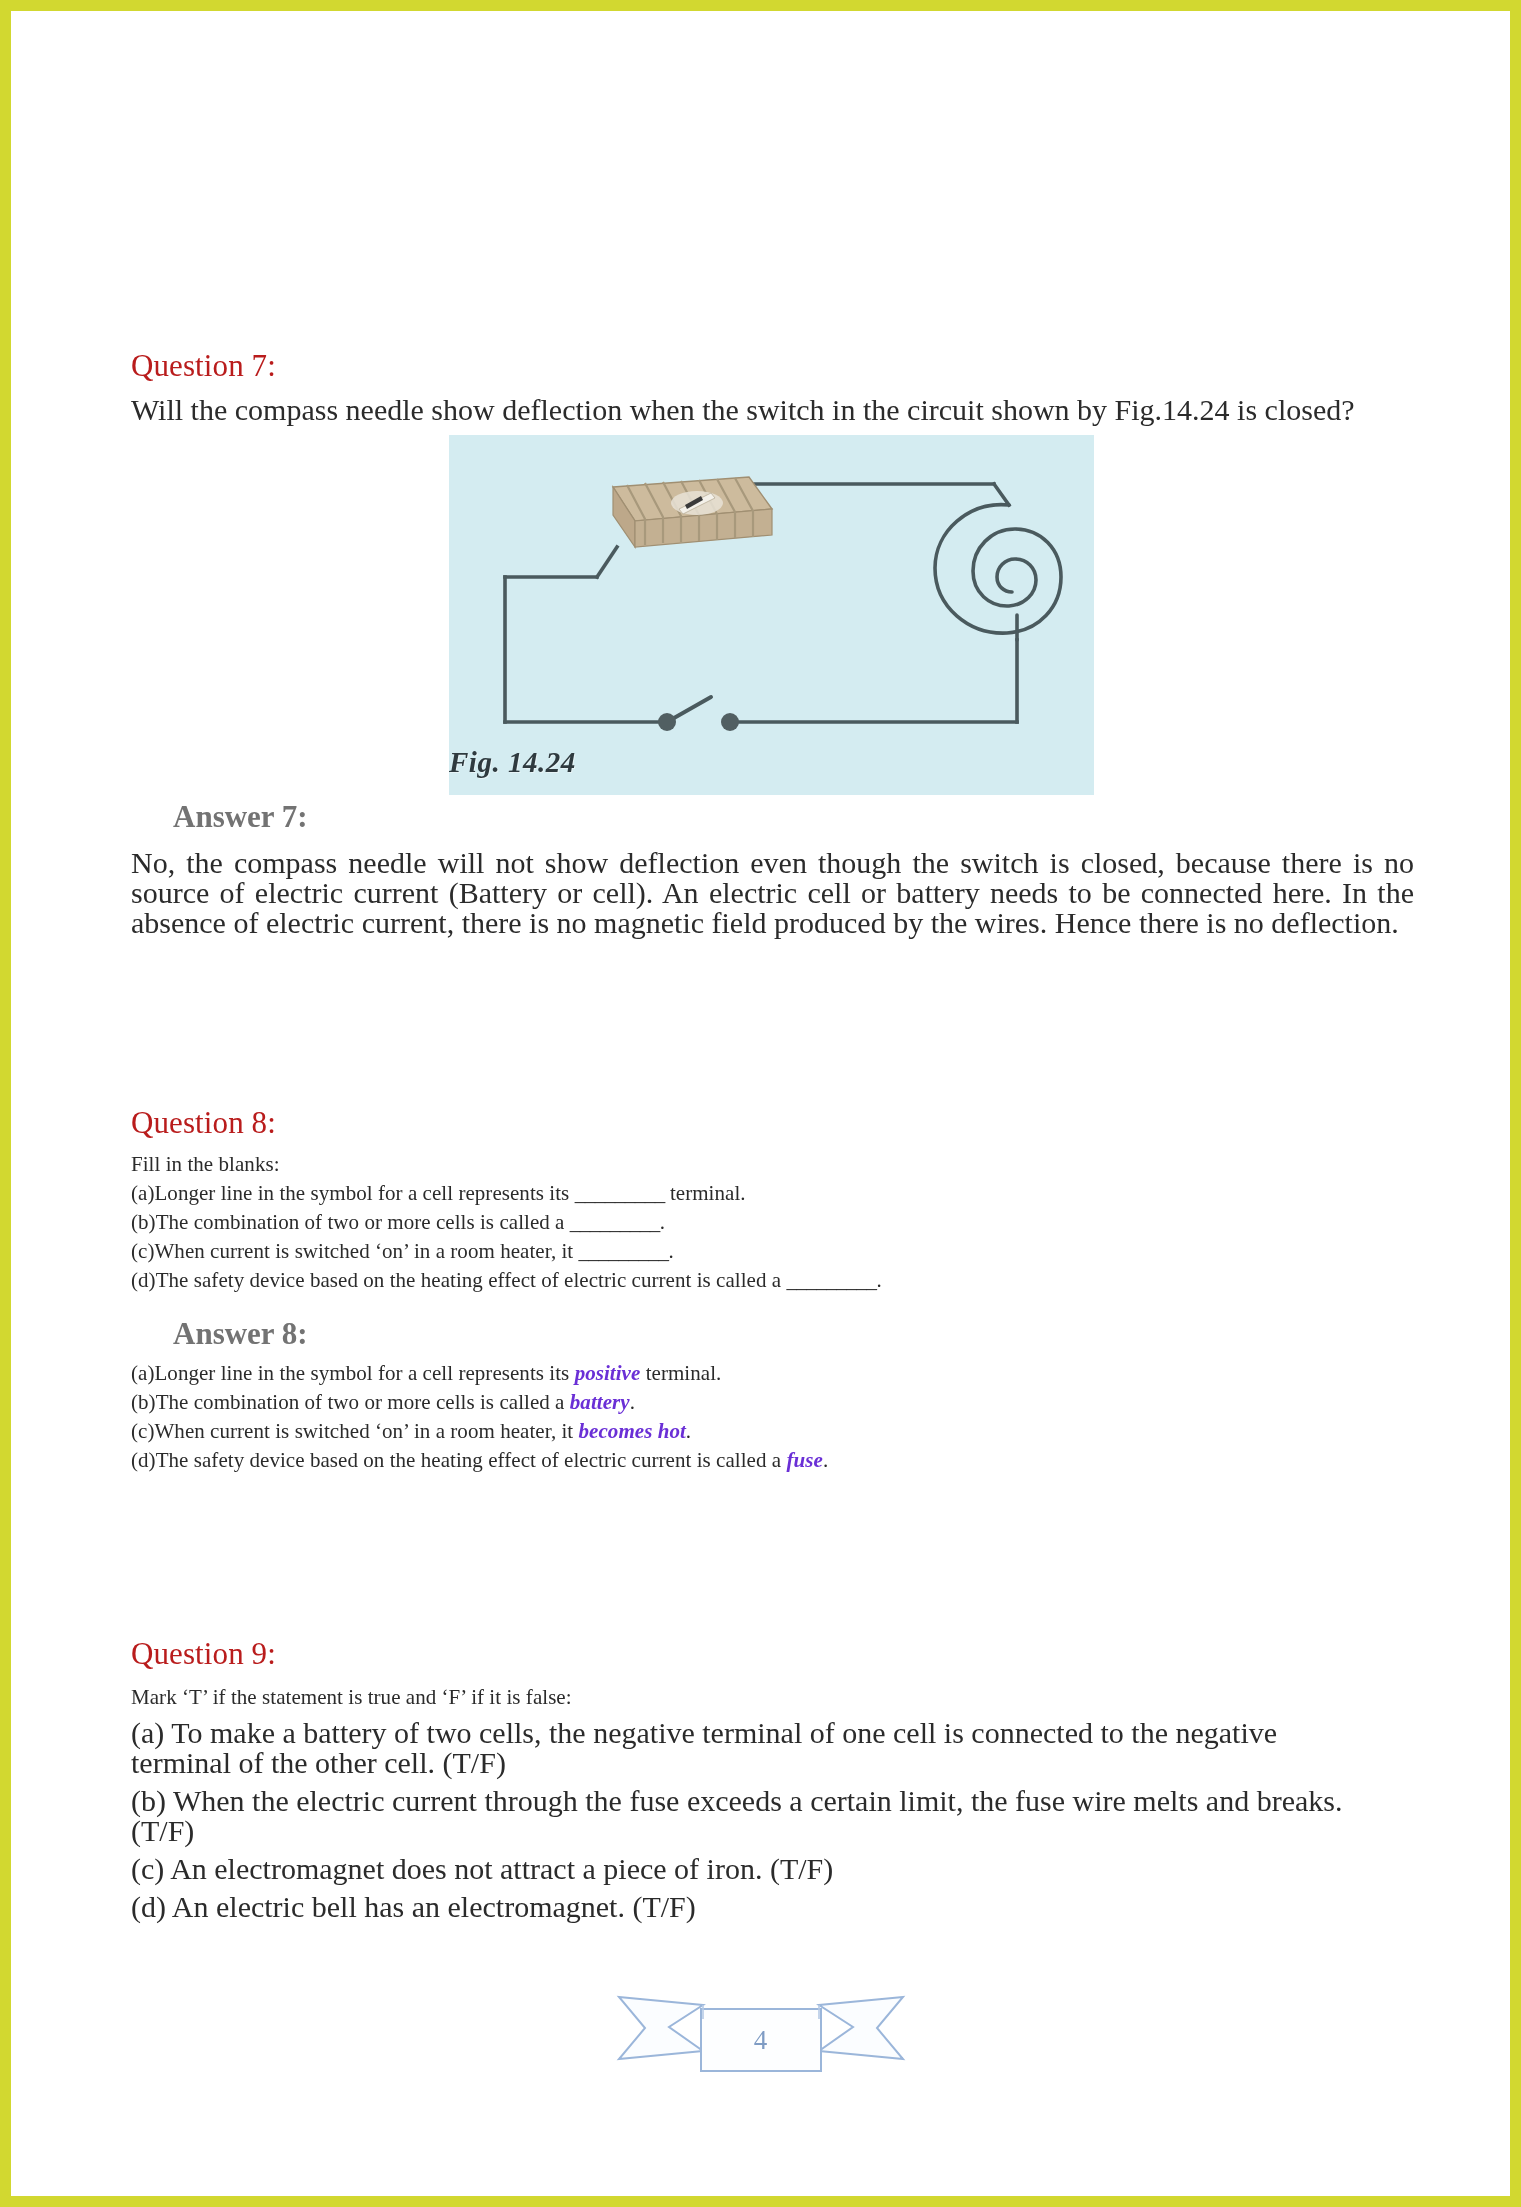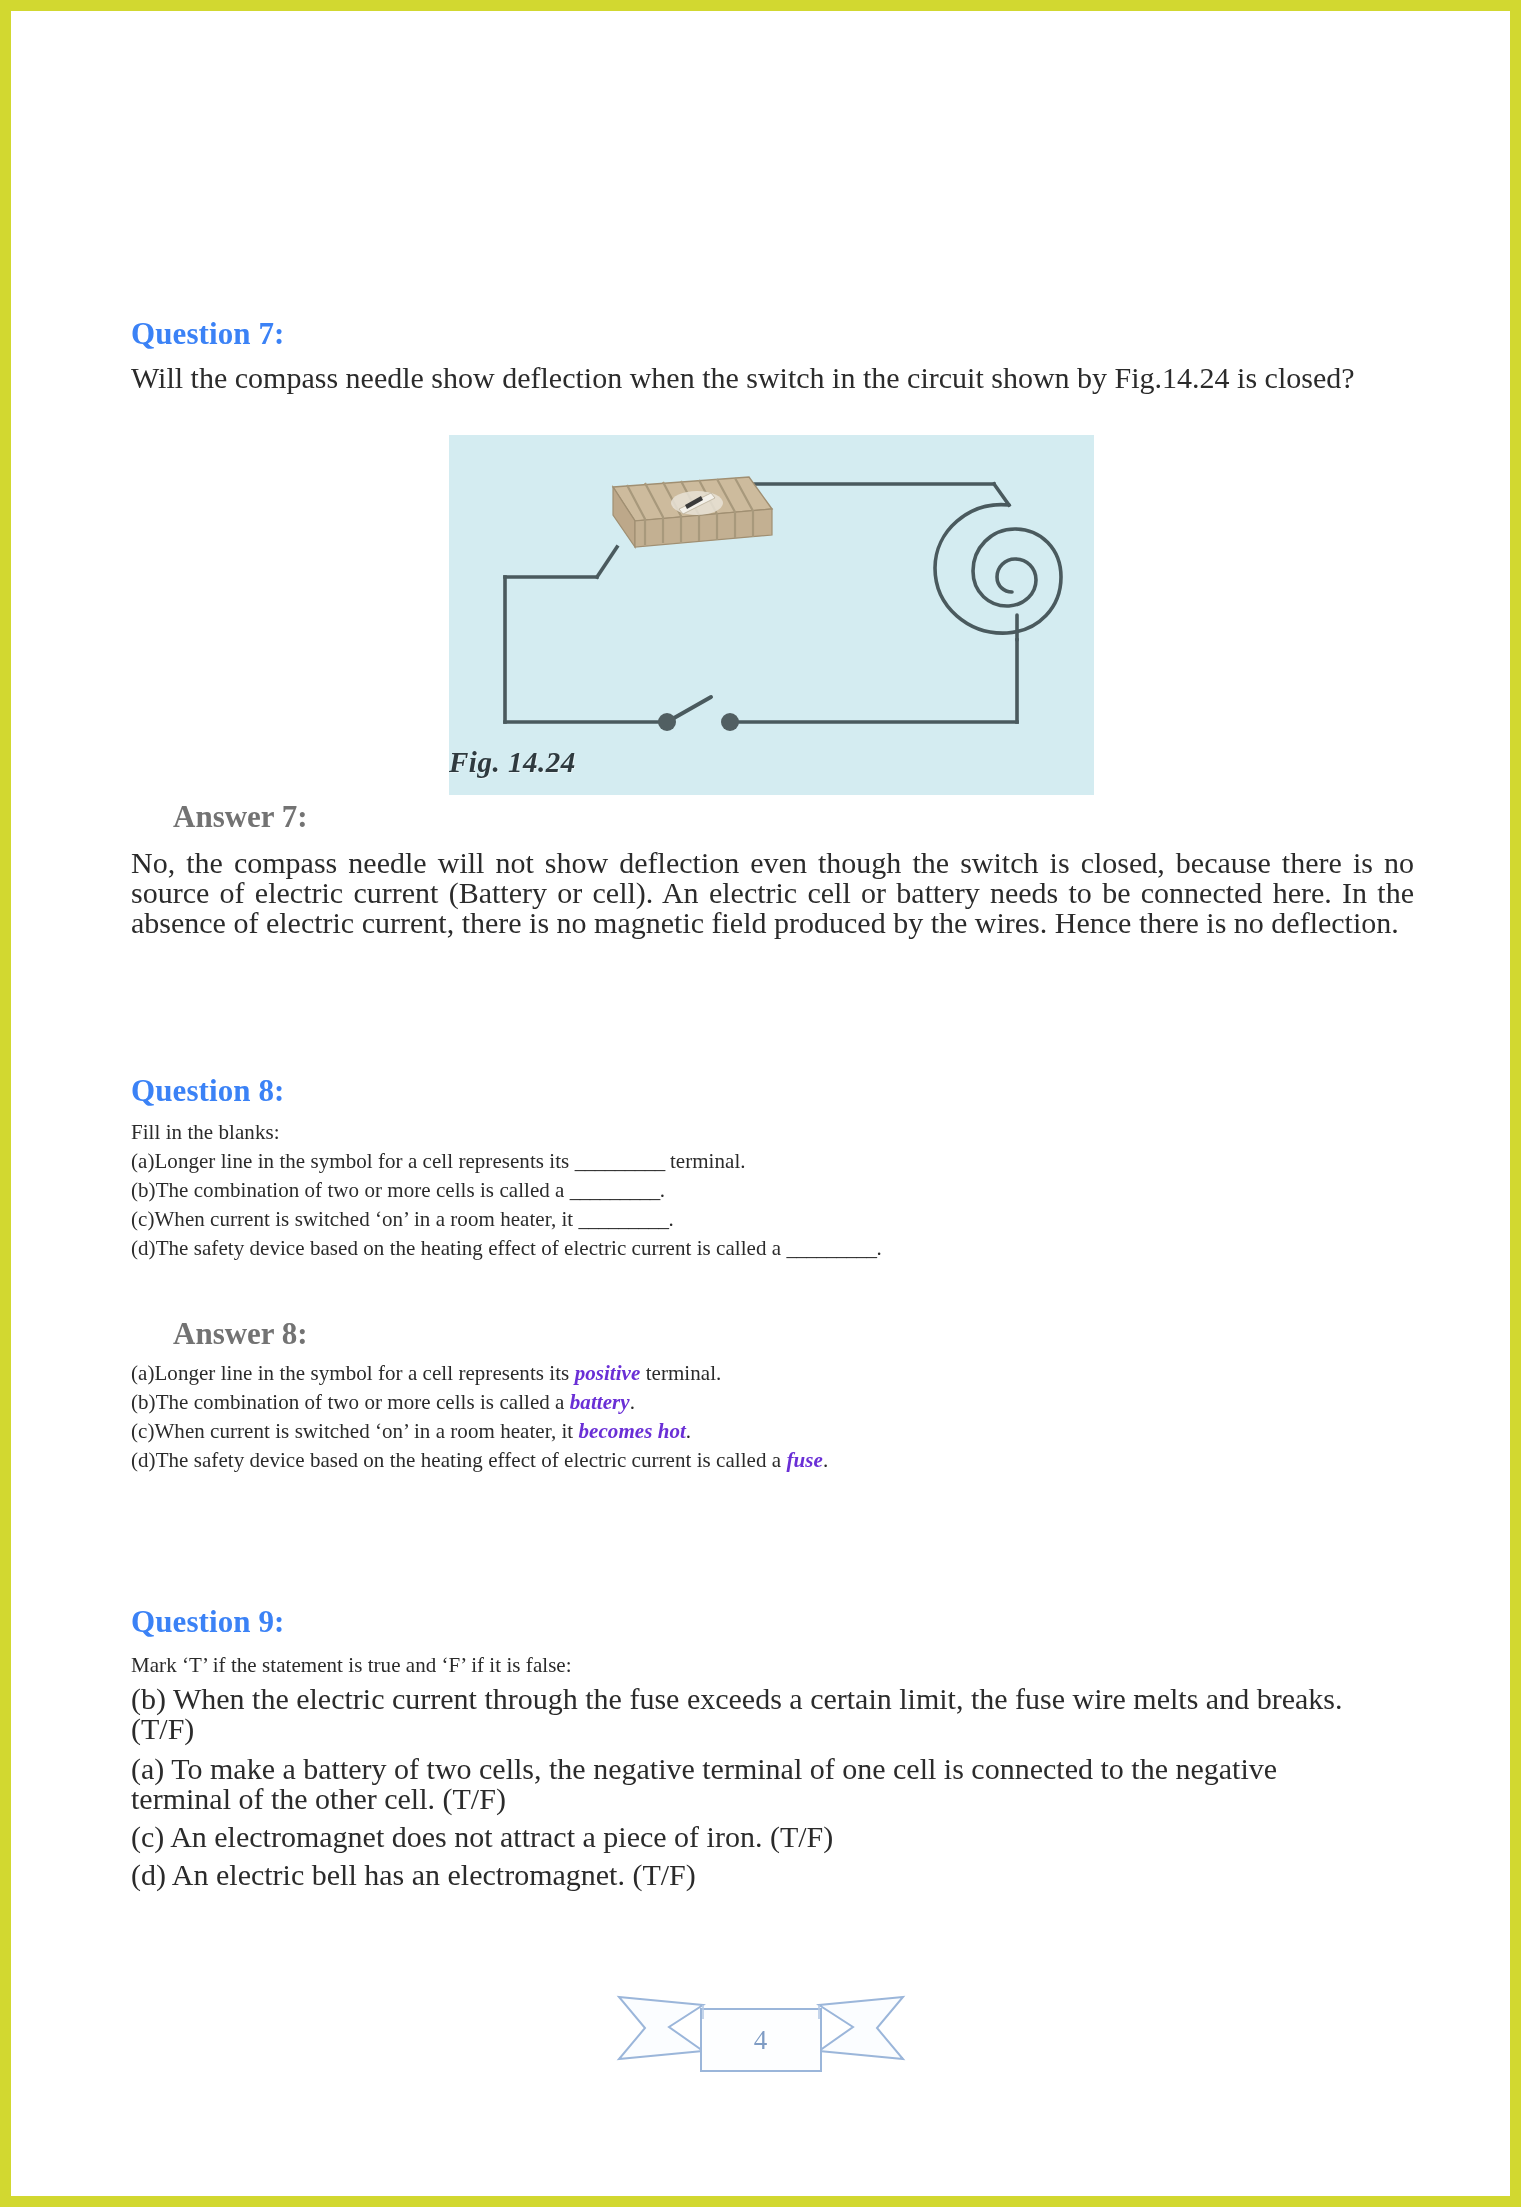"Question 7:" .q-head { color: #3b82f6 -> #b91c1c; font-weight: bold -> normal; margin-top: none -> 32px }
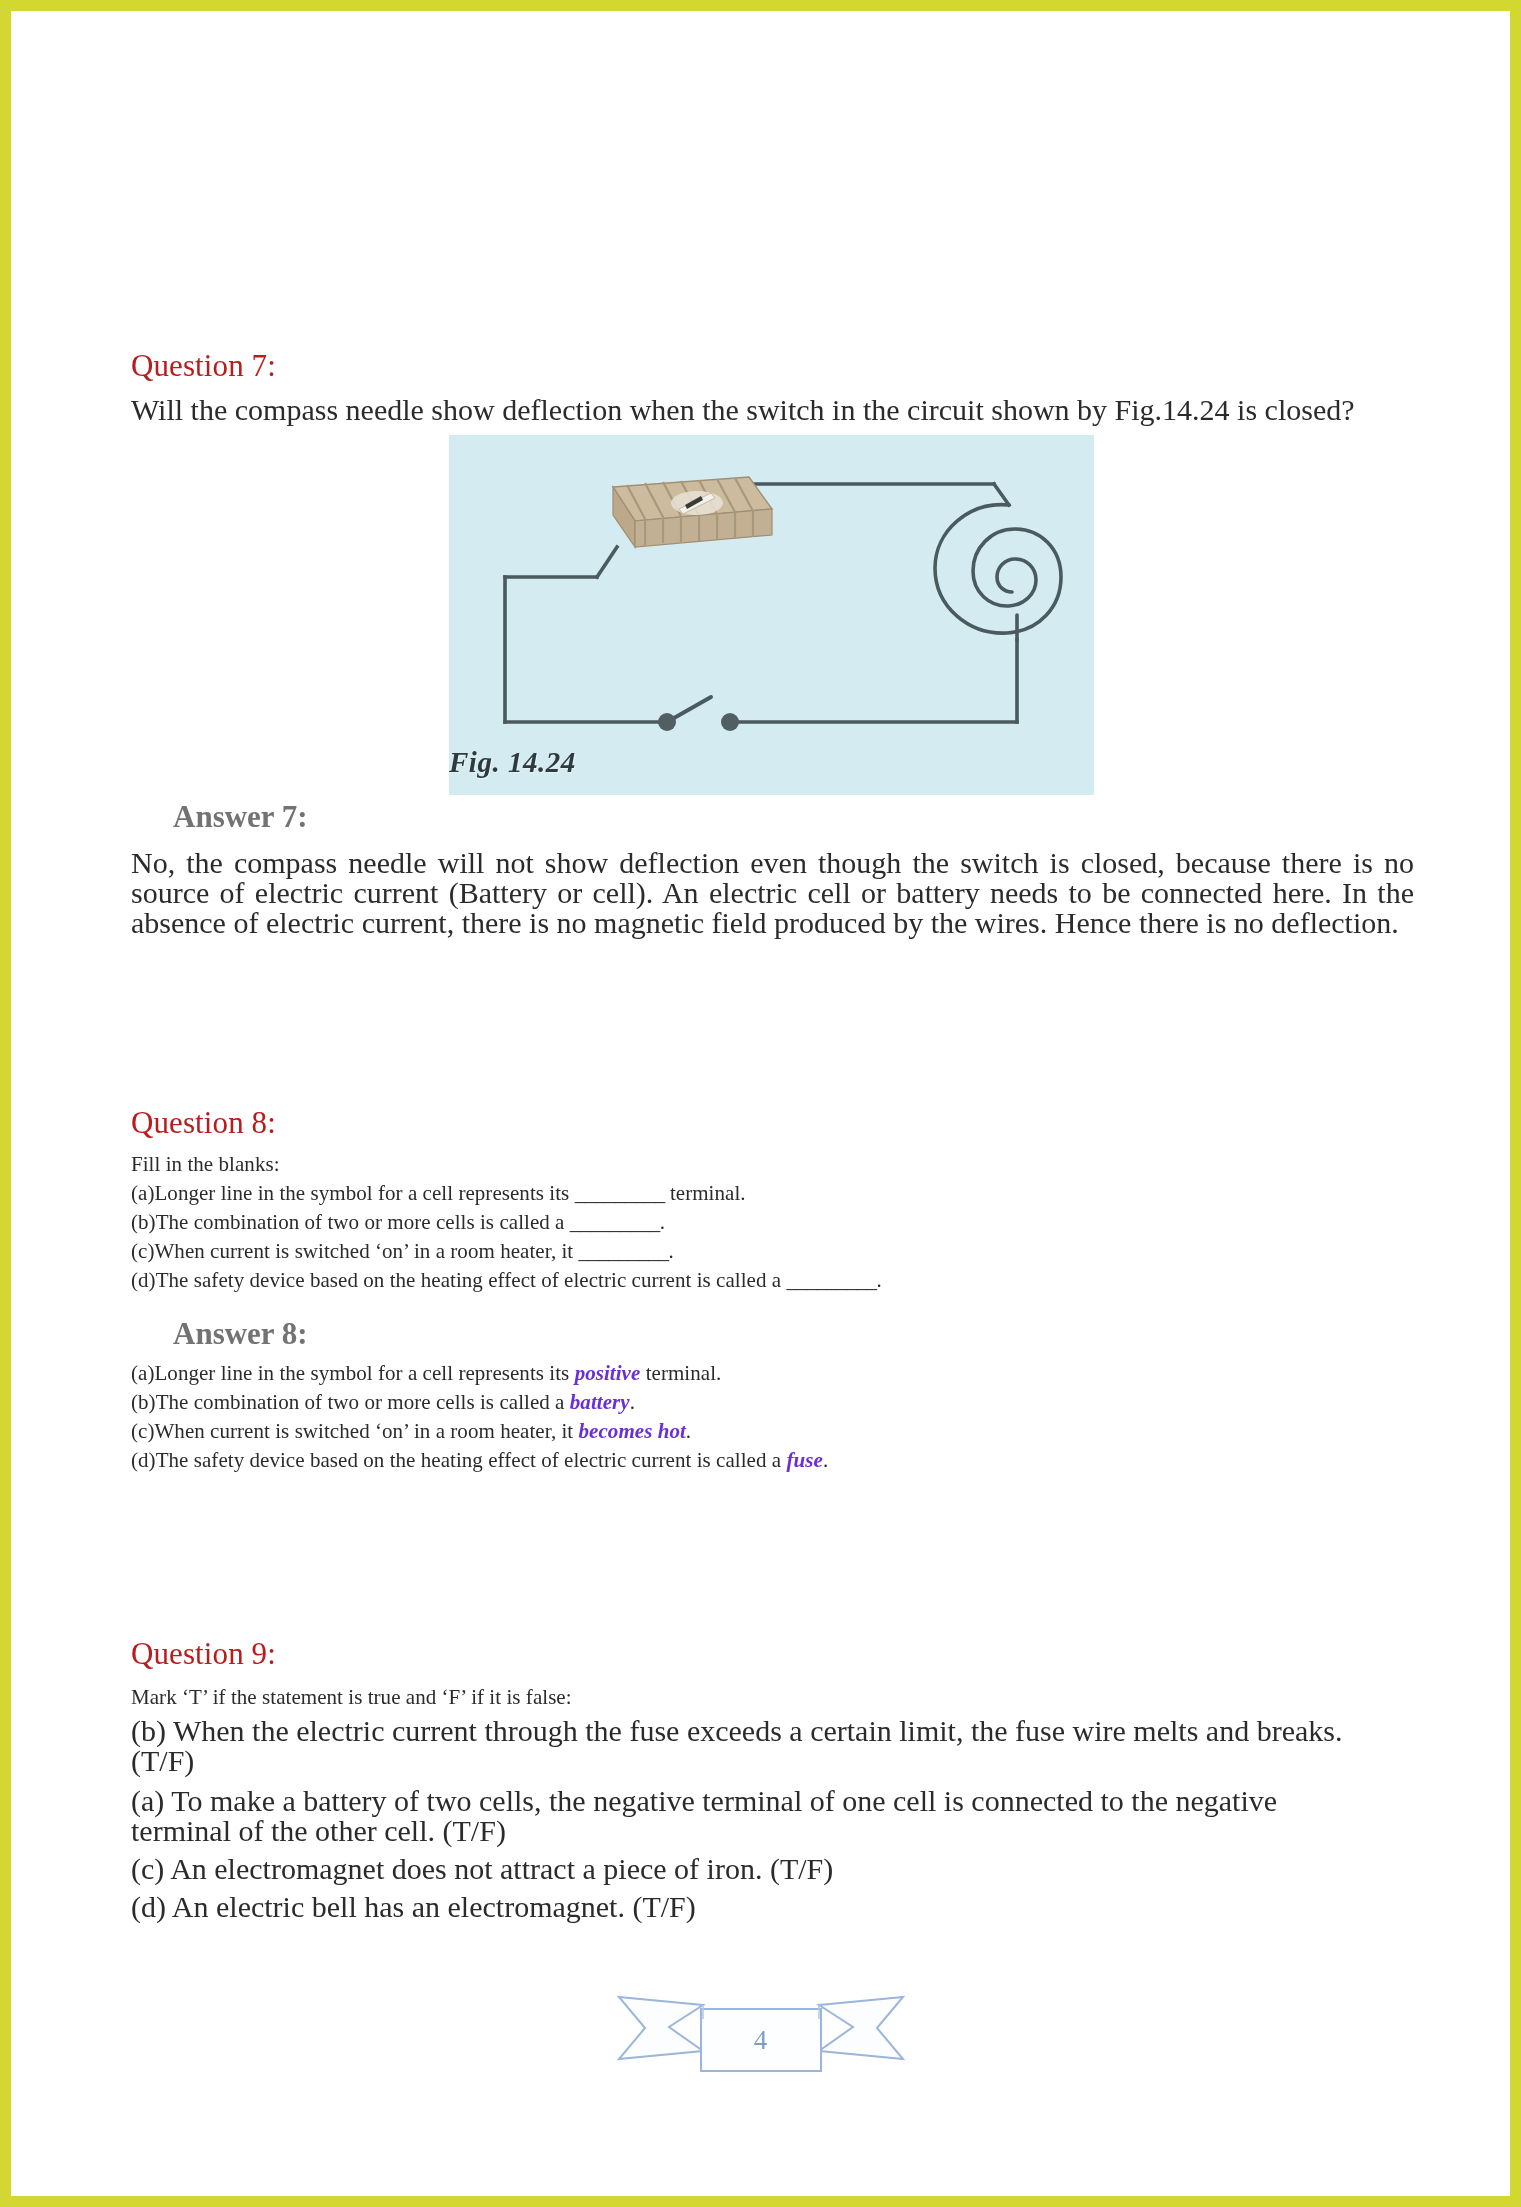"(b) When the electric current" div.para { order: before "(a) To make a battery" -> after "(a) To make a battery" }
